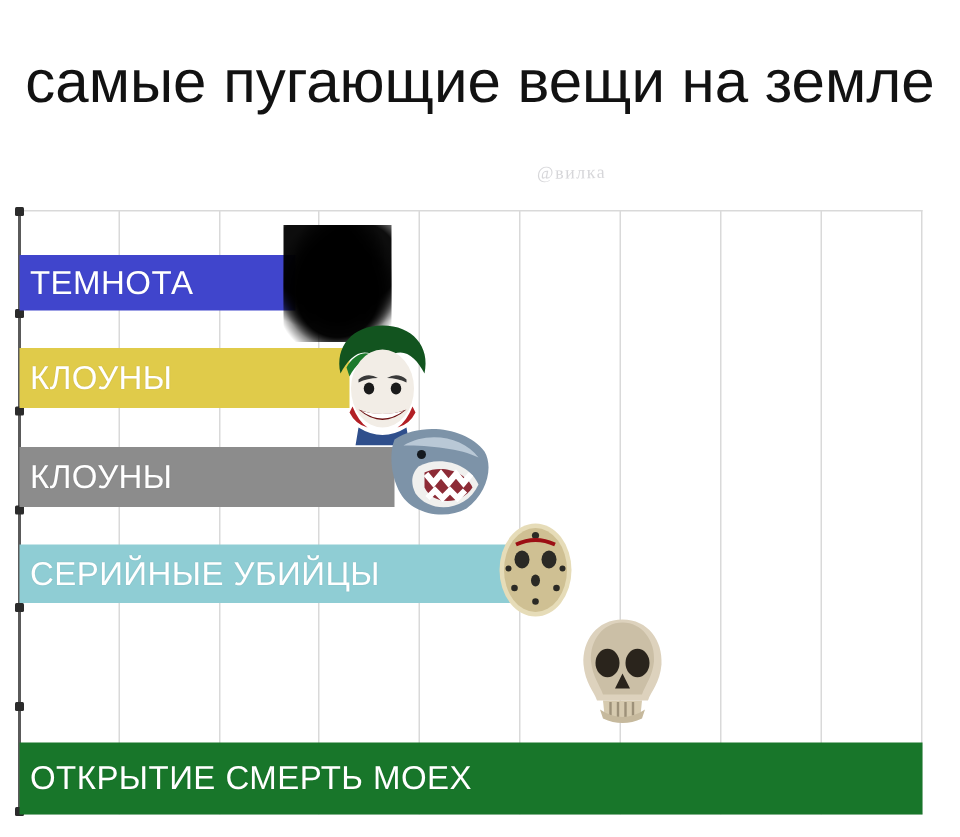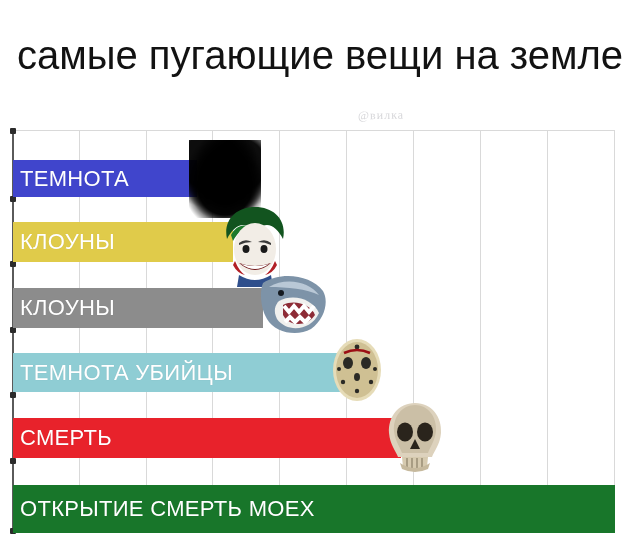"ТЕМНОТА" .plot { top: 130px -> 140px }
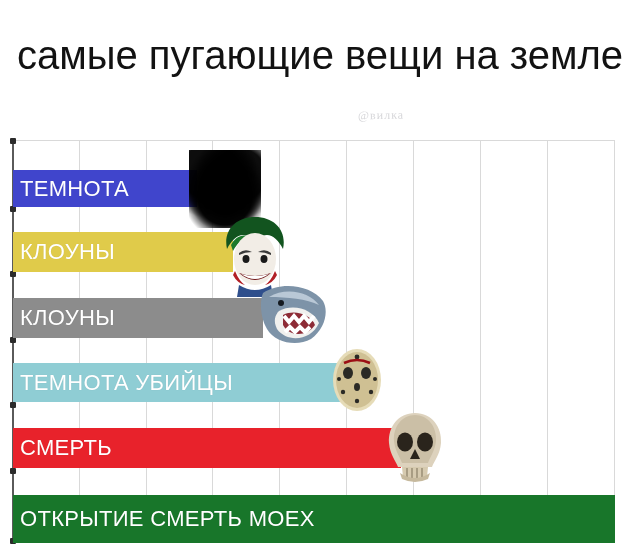"ТЕМНОТА УБИЙЦЫ" span.bar-label { text: ТЕМНОТА -> СЕРИЙНЫЕ }
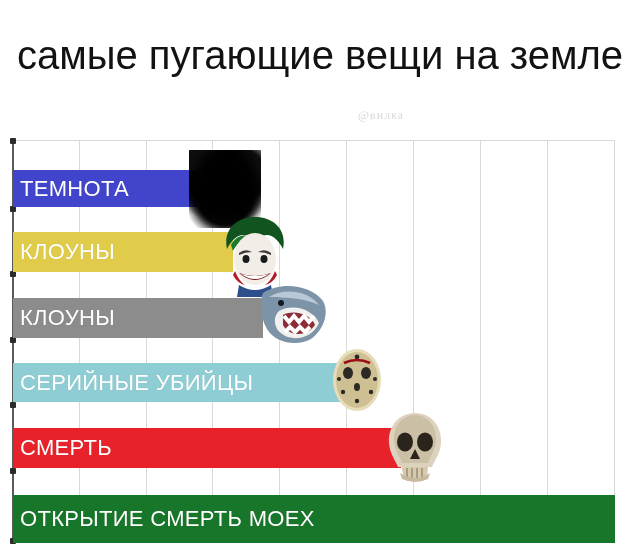"СМЕРТЬ" div.bar { html: <div> <span>СМЕРТЬ</span> </div> -> none }
